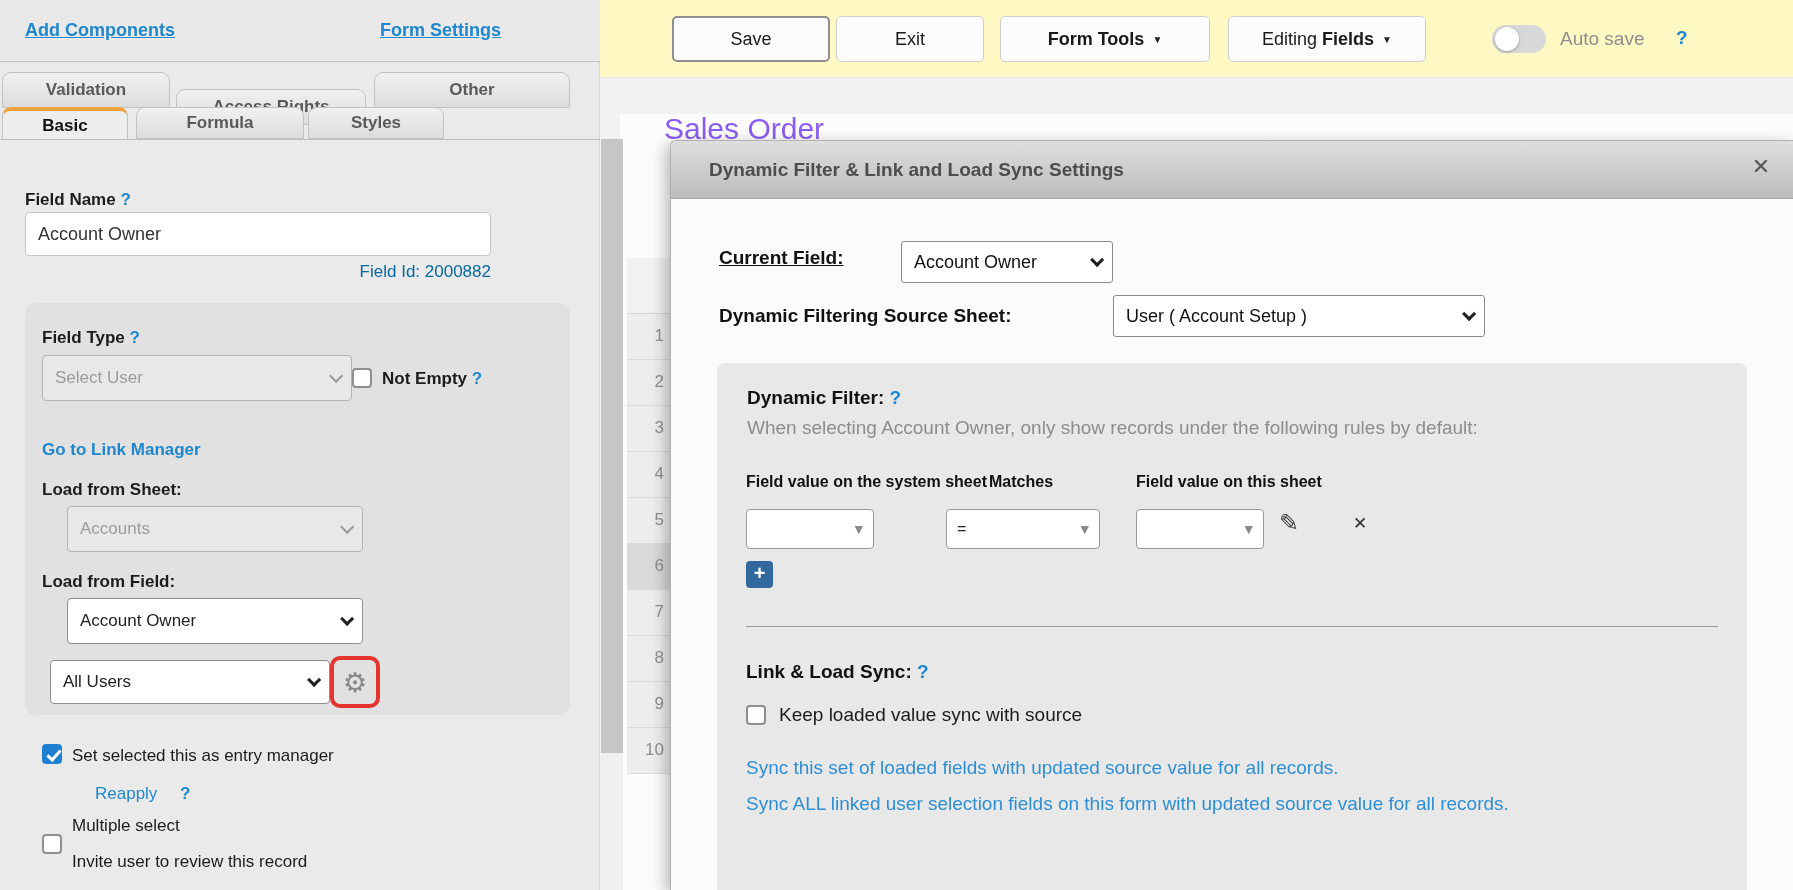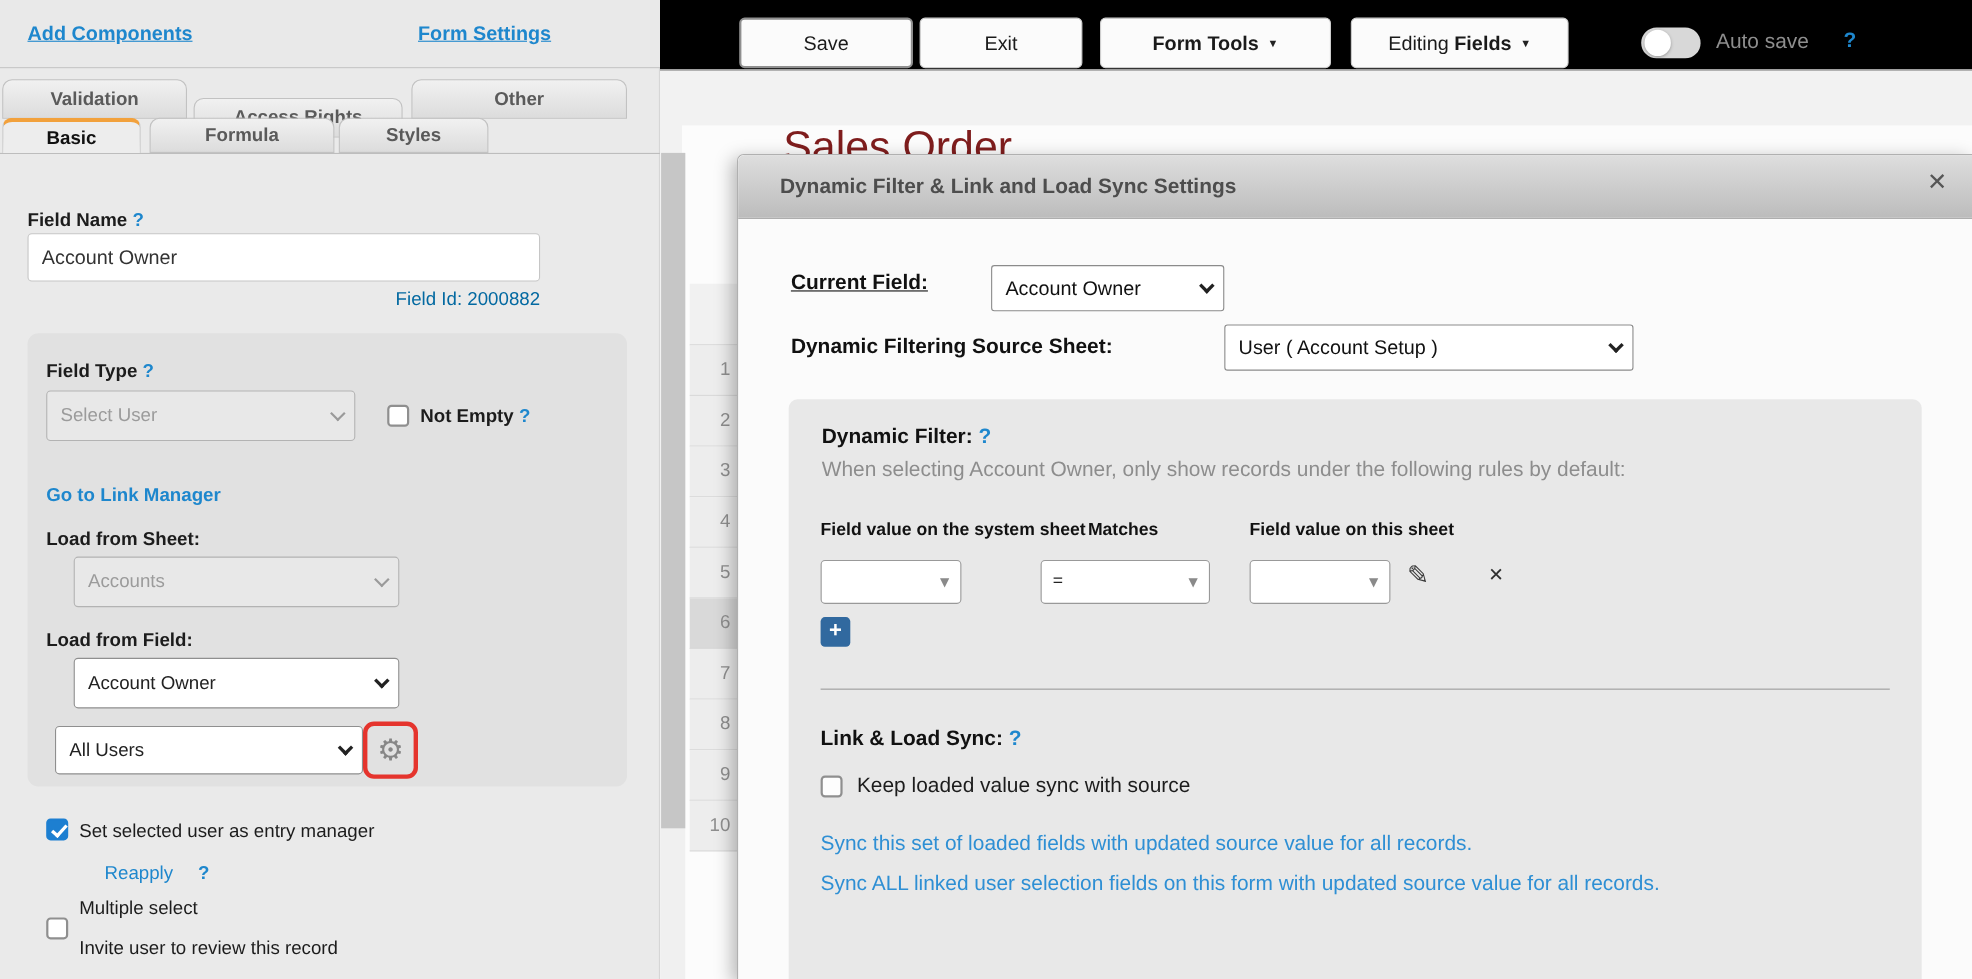"Save" #toolbar { background: #000000 -> #fef9c3; height: 64px -> 78px }
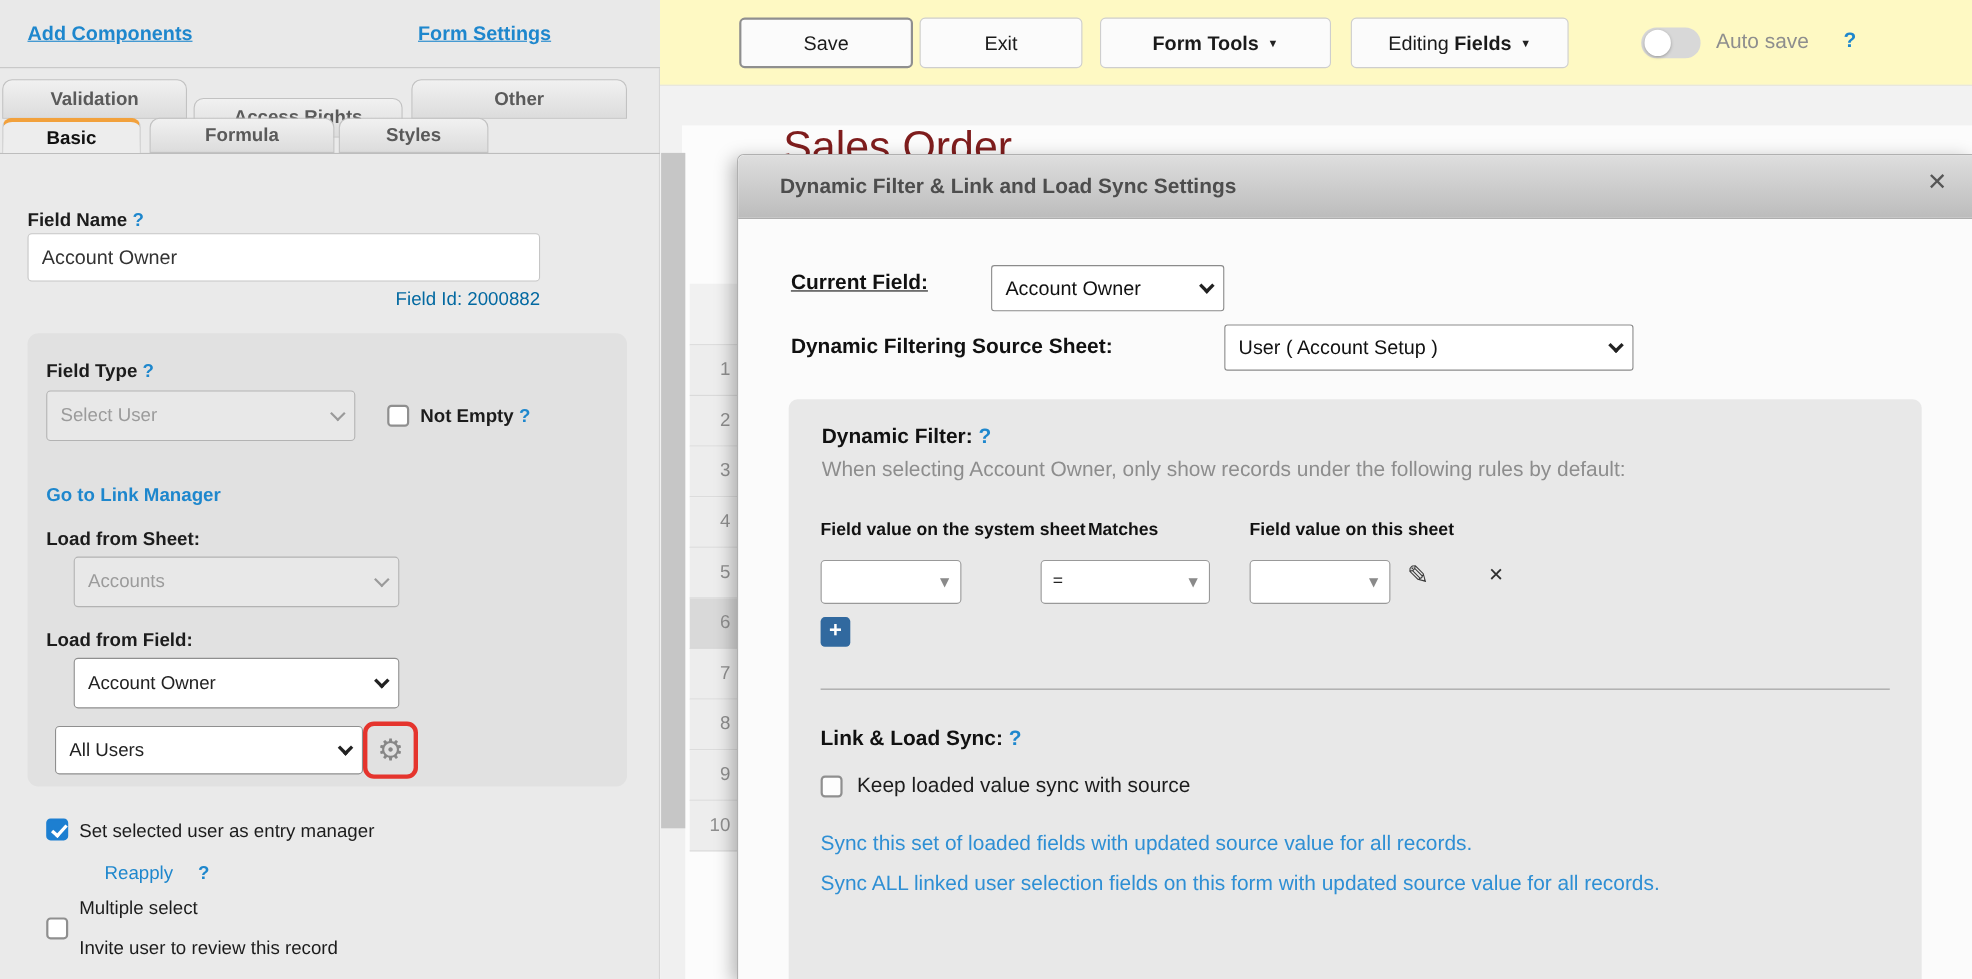"Sales Order" #sheet-title { color: #7f1d1d -> #8b5cf6; font-size: 39px -> 30px; left: 712px -> 664px }
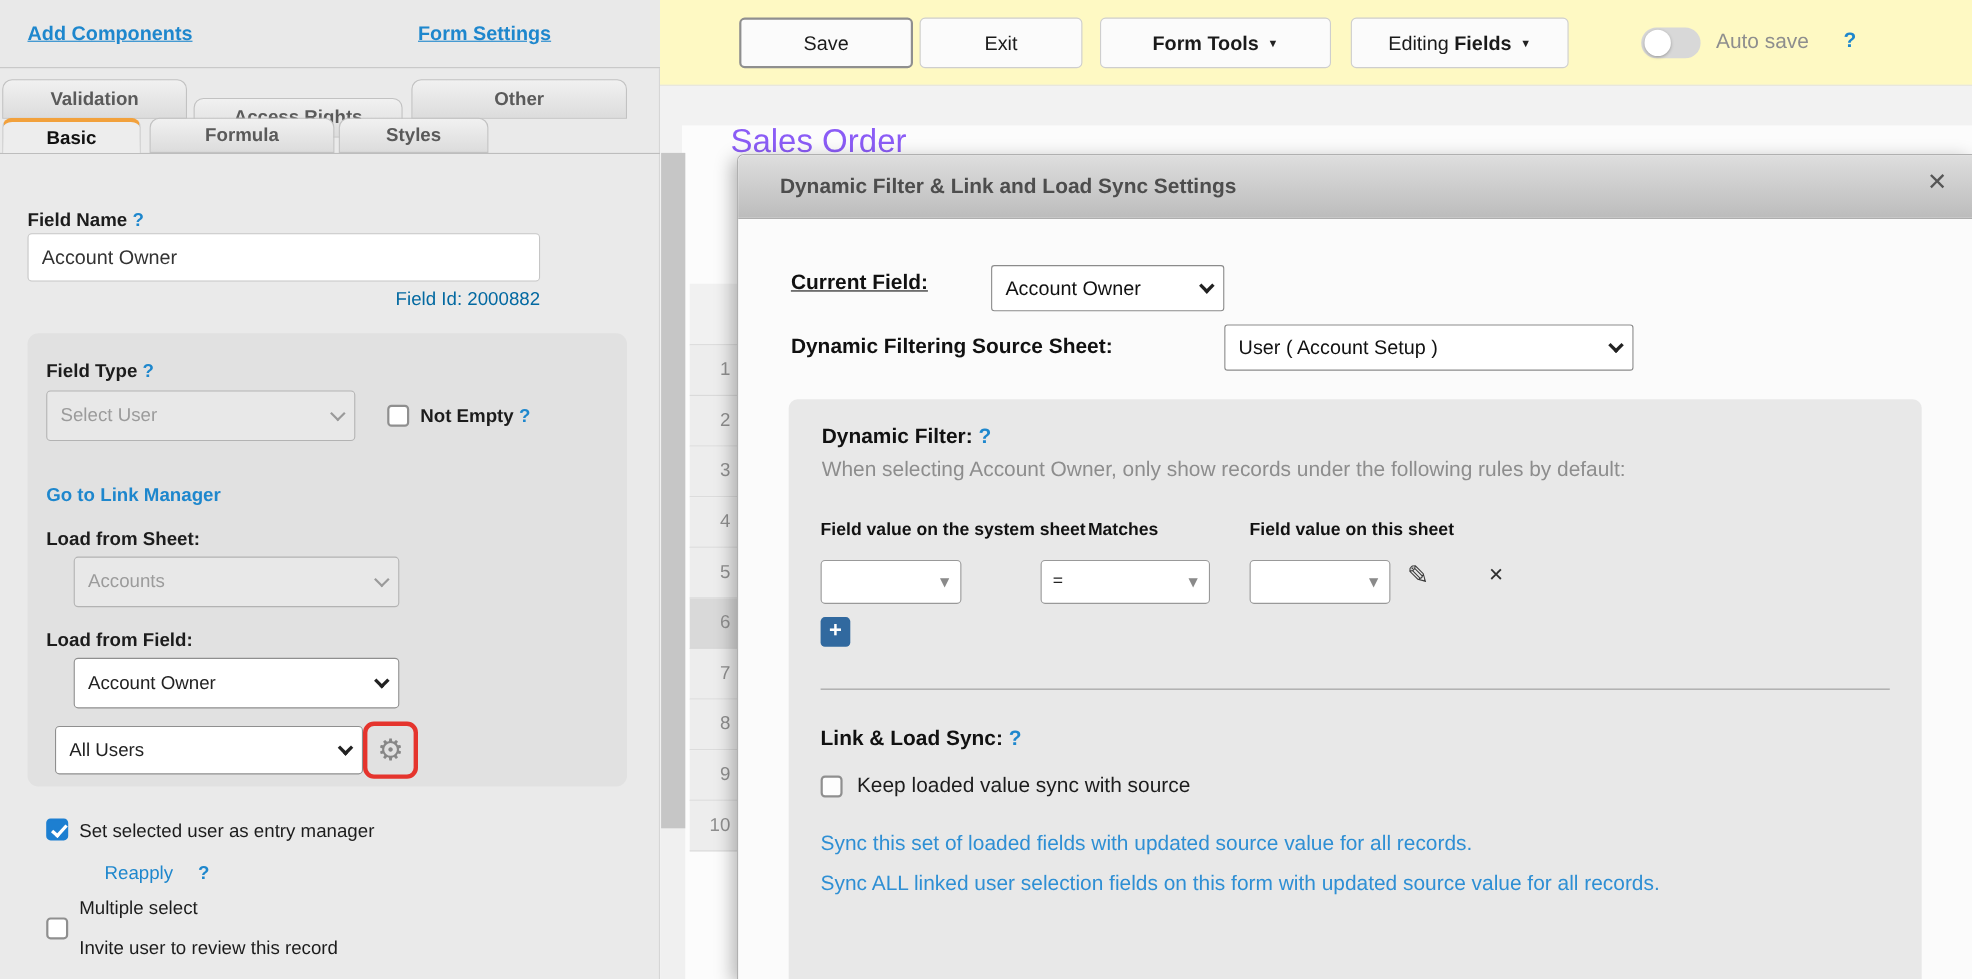"Select User" div.abs { width: 281px -> 310px }
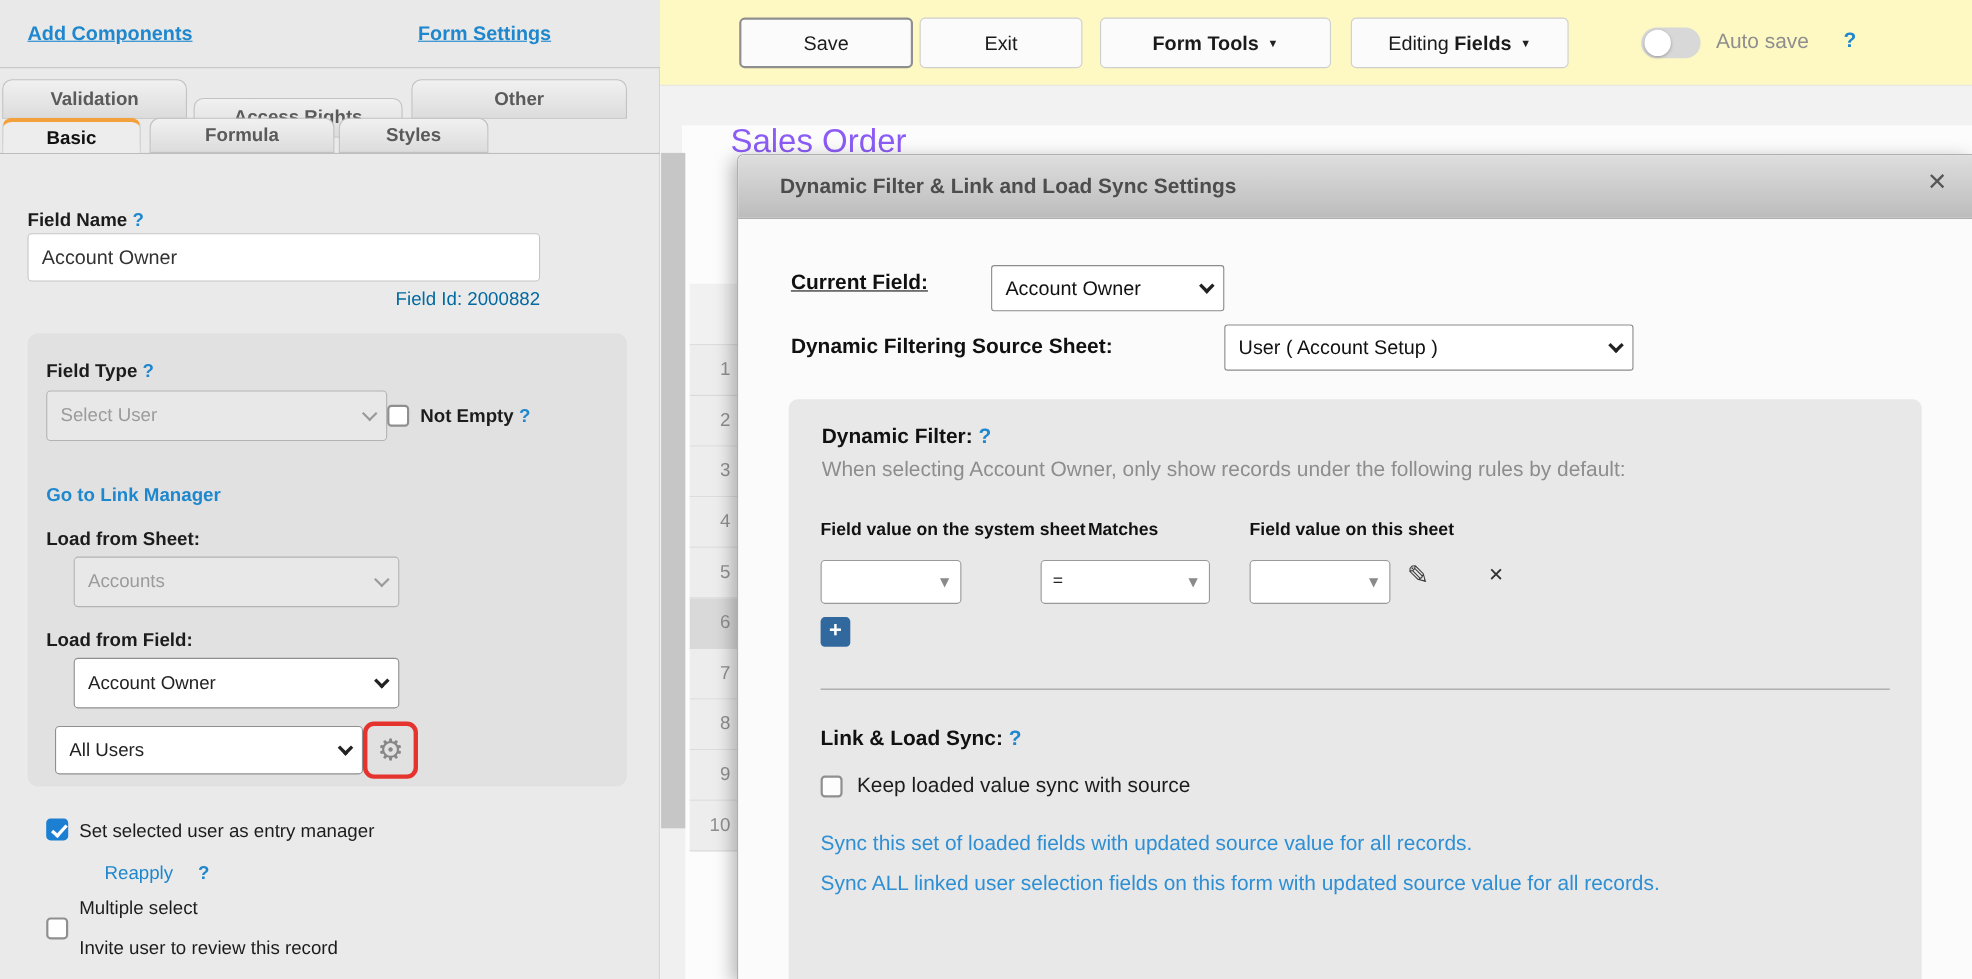"Set selected user as entry" div.abs { text: user -> this }
